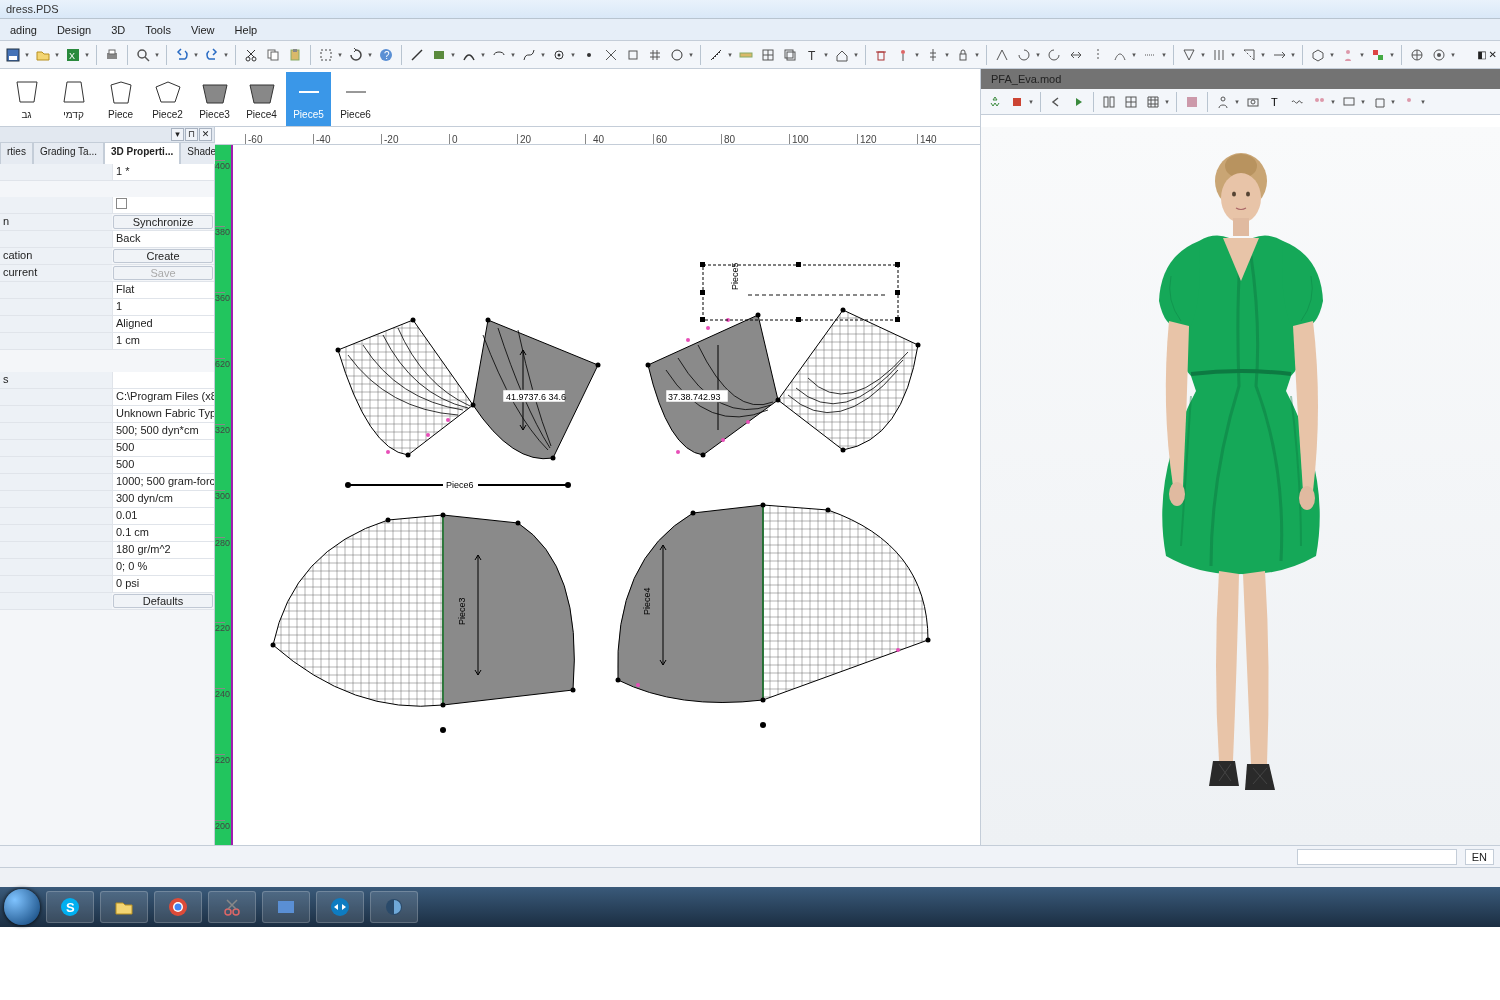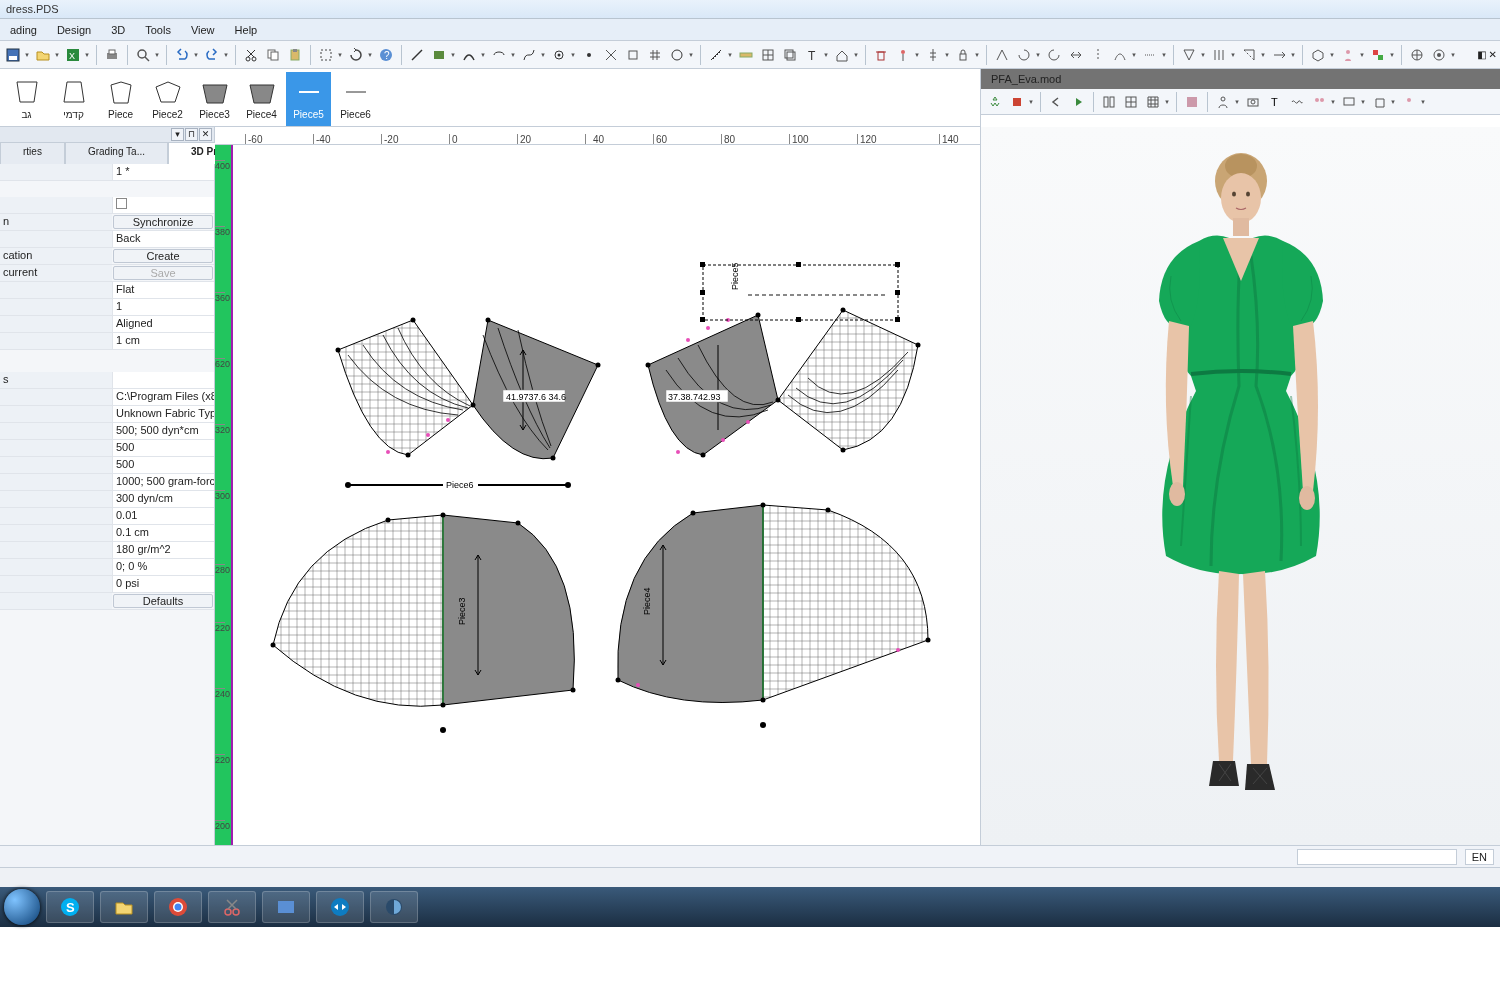"140" div.tk { left: 724px -> 702px }
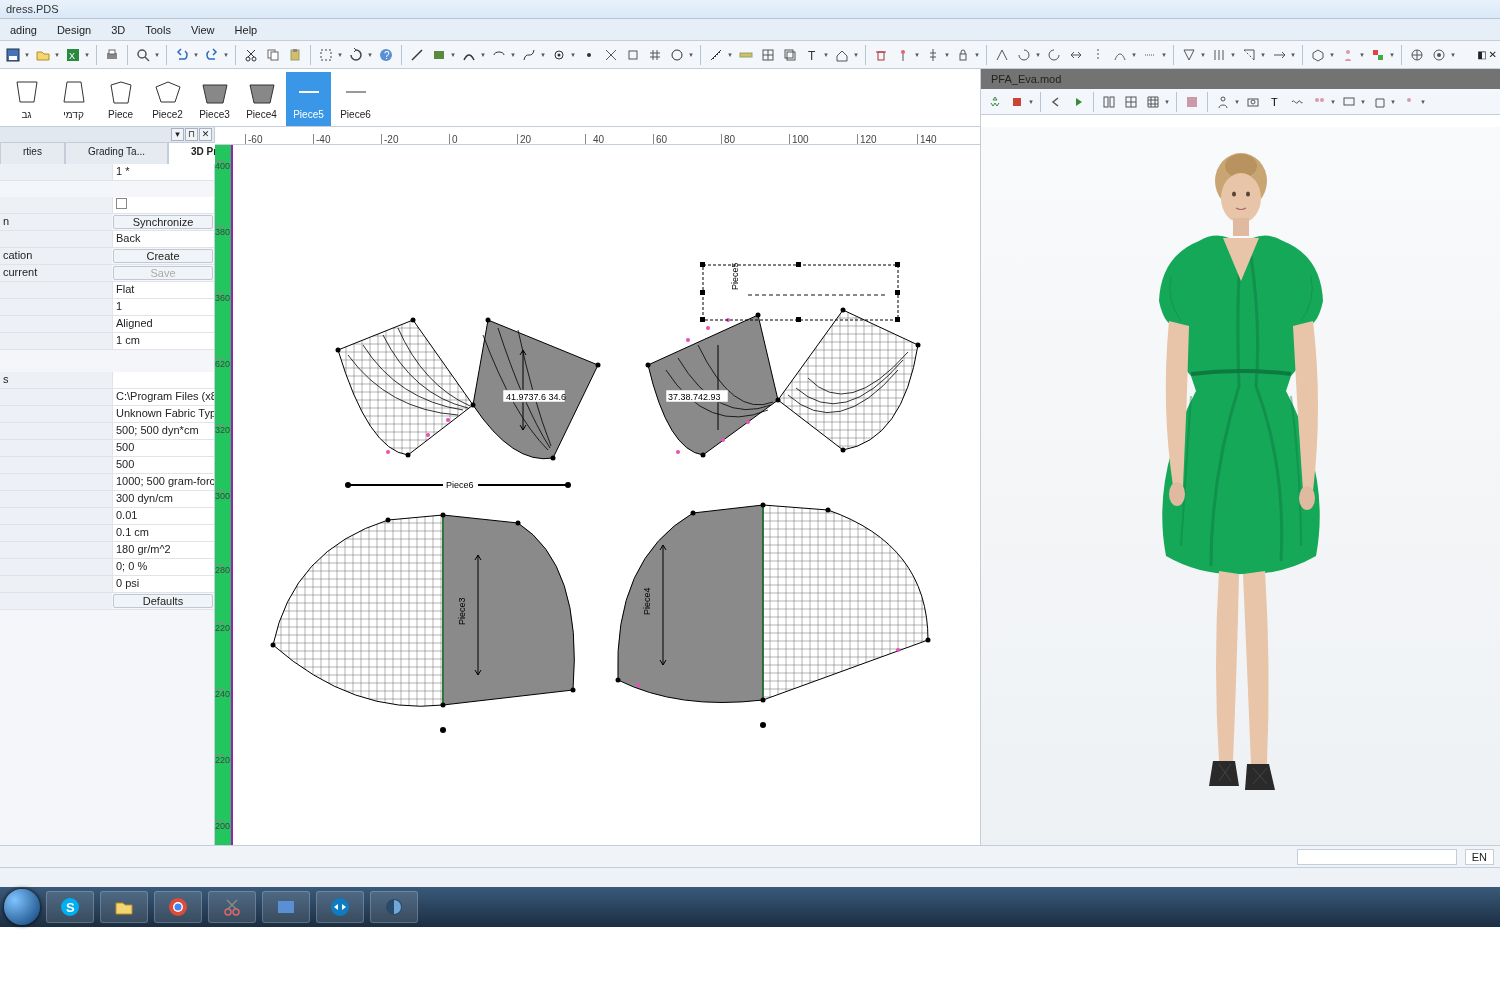"rties" .tabs div { padding: 3px 22px -> 3px 6px }
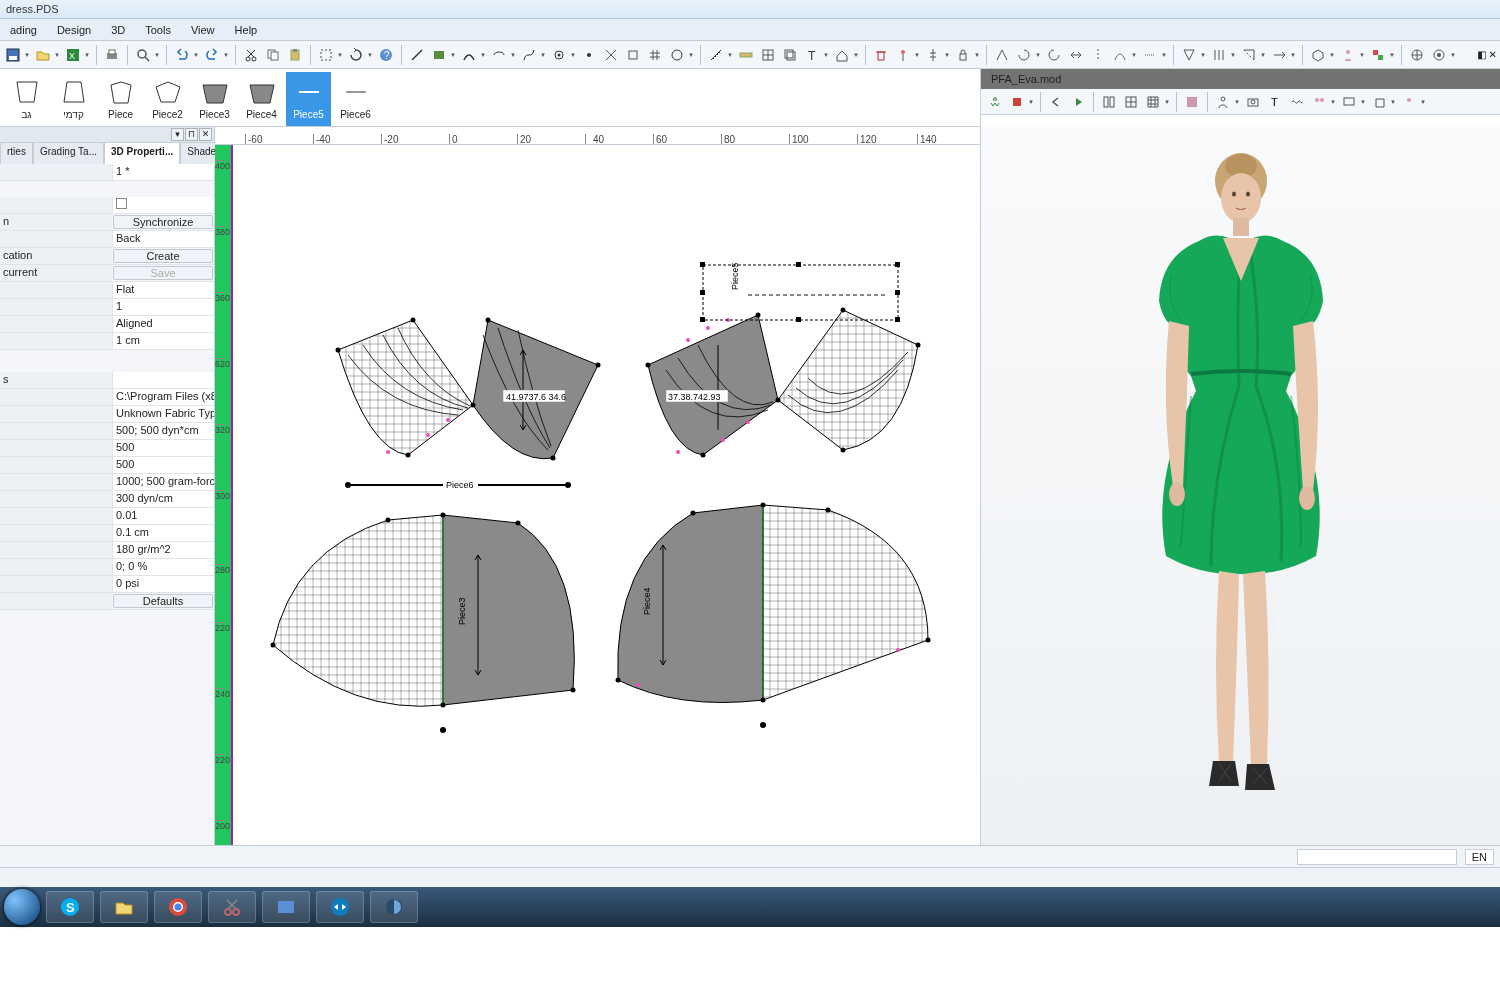"280" div.tk { top: 419px -> 392px }
